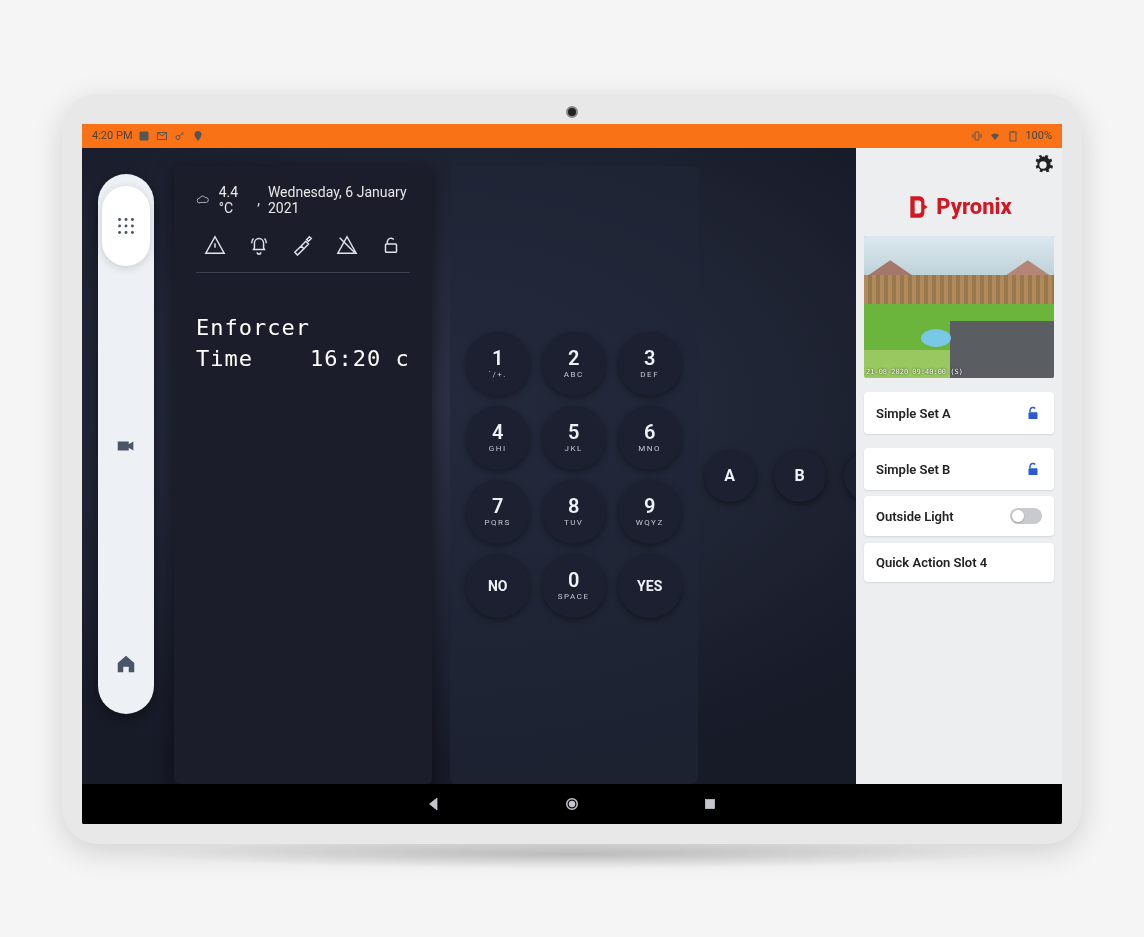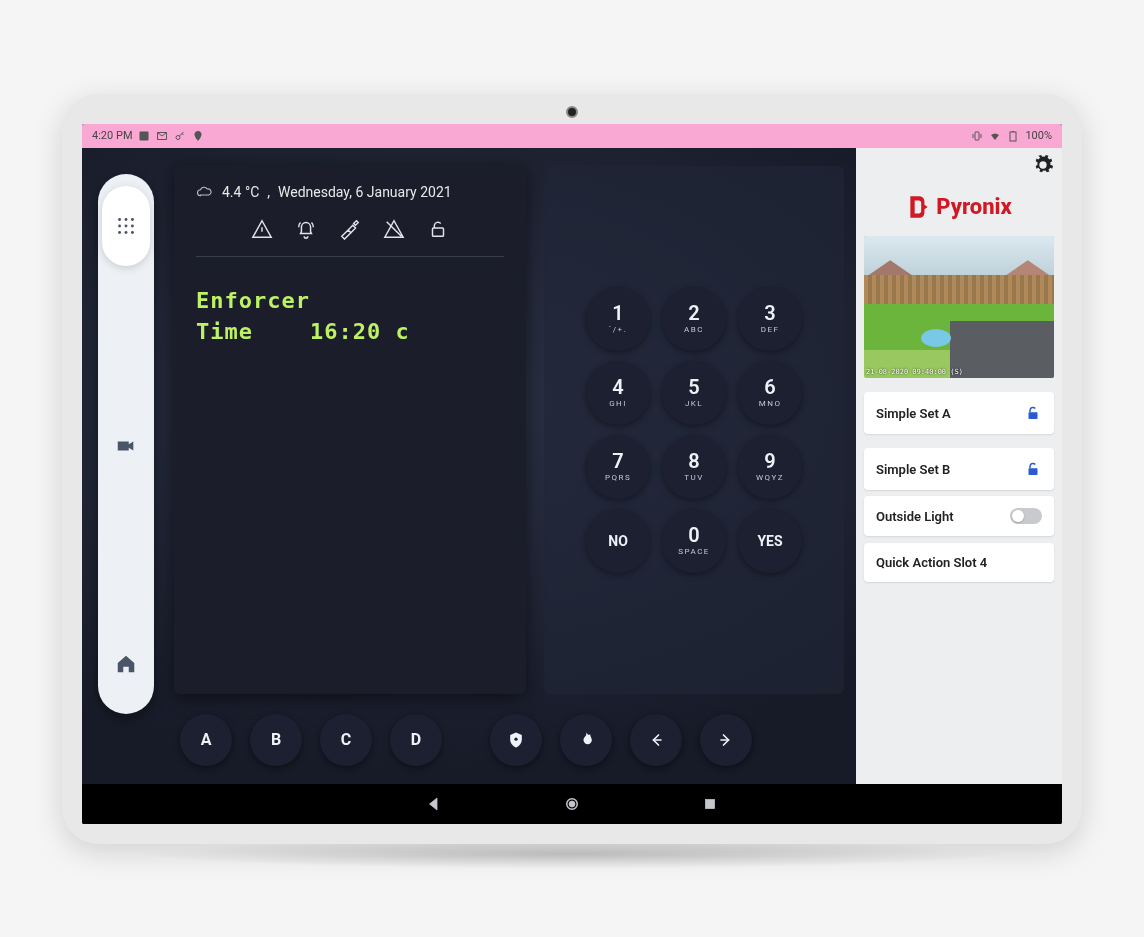"4:20 PM" .status-bar { background: #f9a8d4 -> #f97316 }
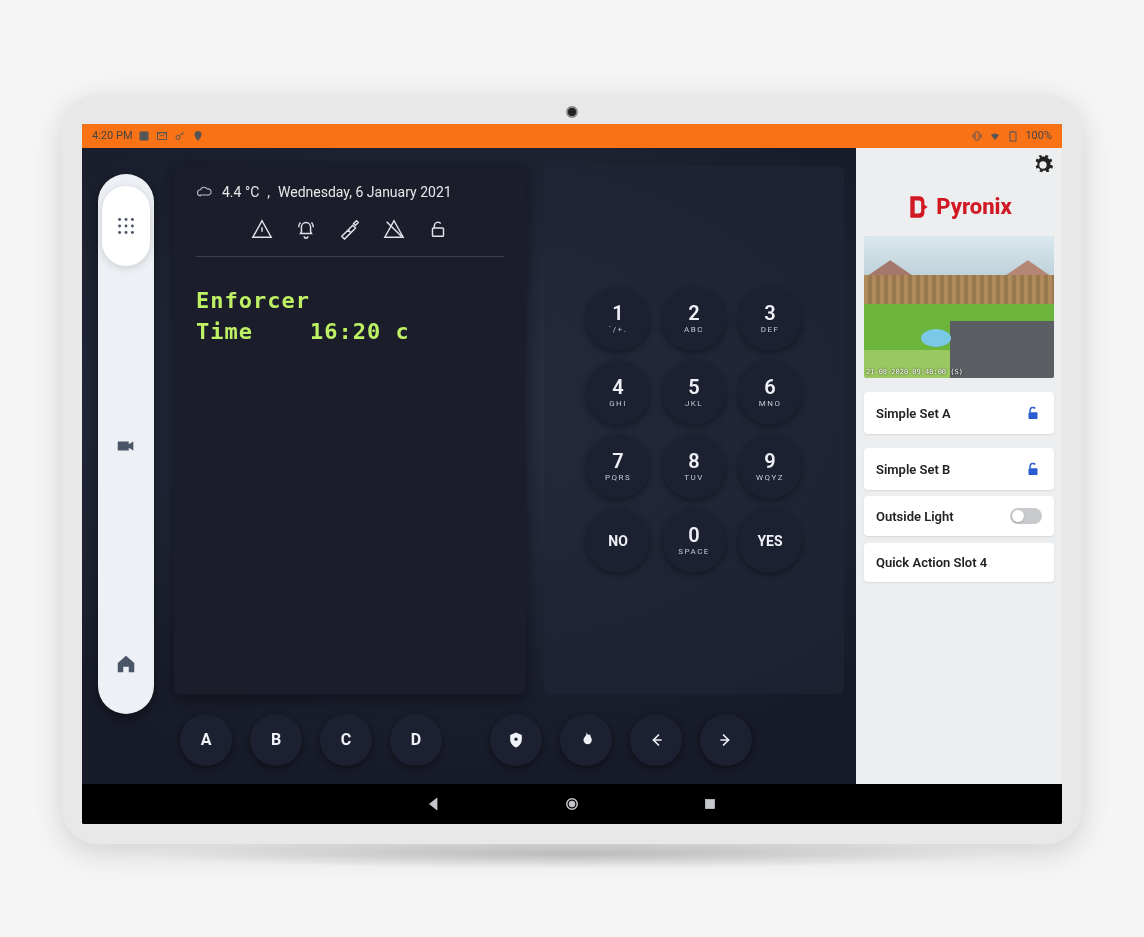"4.4 °C" .main-col { flex-direction: column -> row }
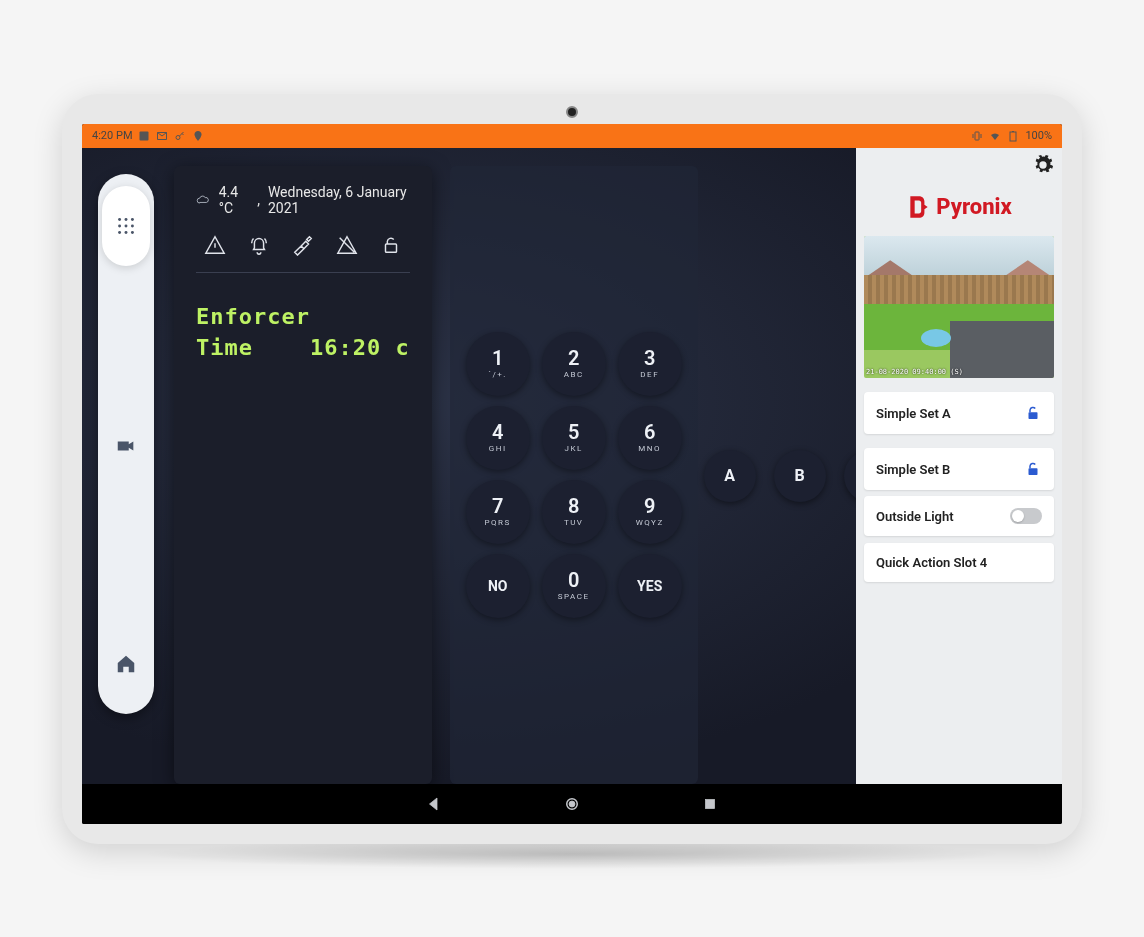"Enforcer Time 16:20 c" .lcd { color: #bef264 -> #ffffff; font-weight: bold -> none; margin-top: 28px -> 39px }
